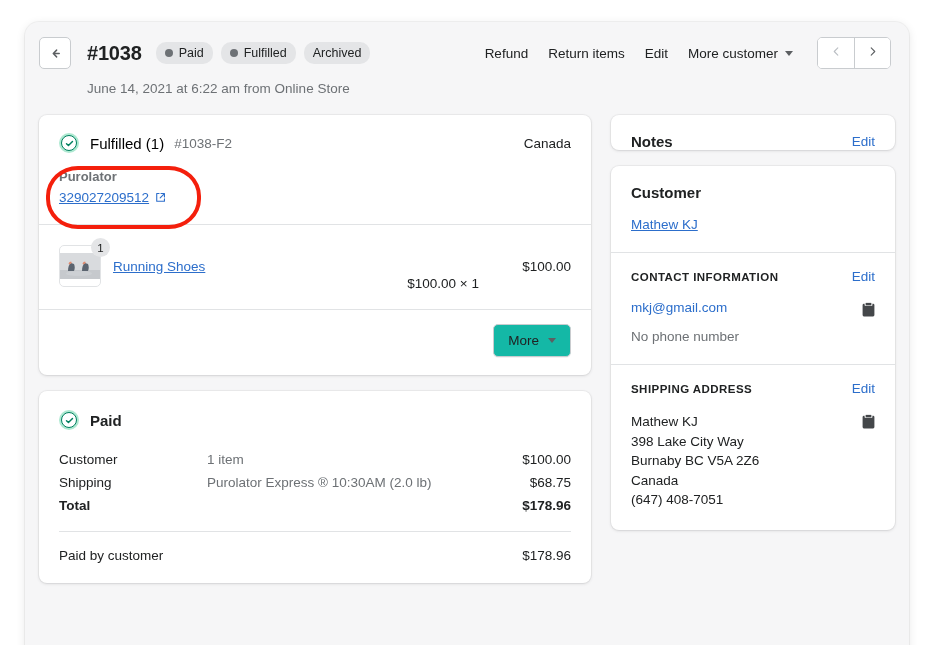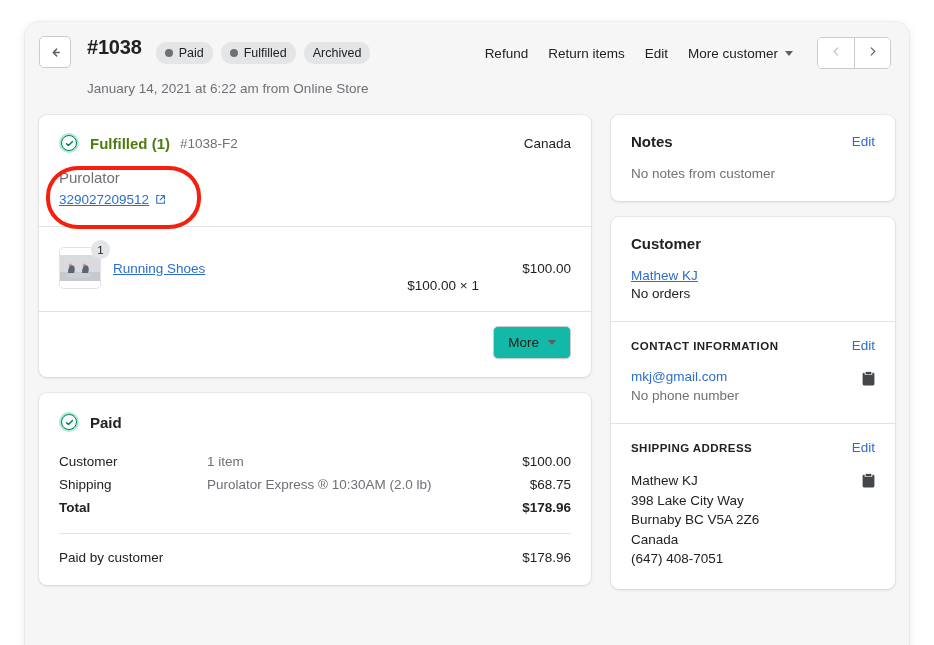"#1038" .header-row { align-items: none -> center }
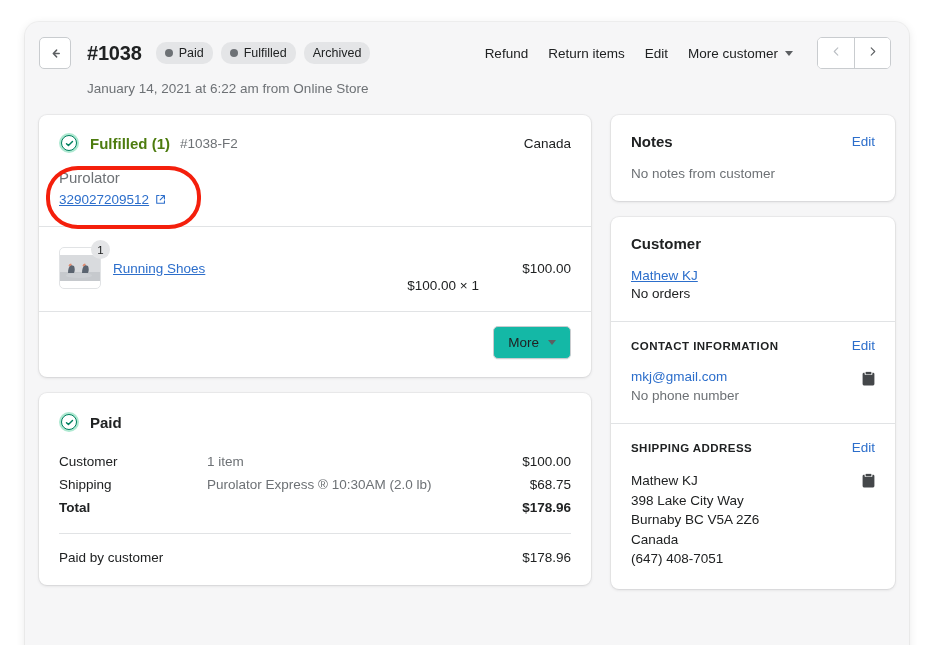"January 14, 2021 at 6:22" div { text: January -> June }
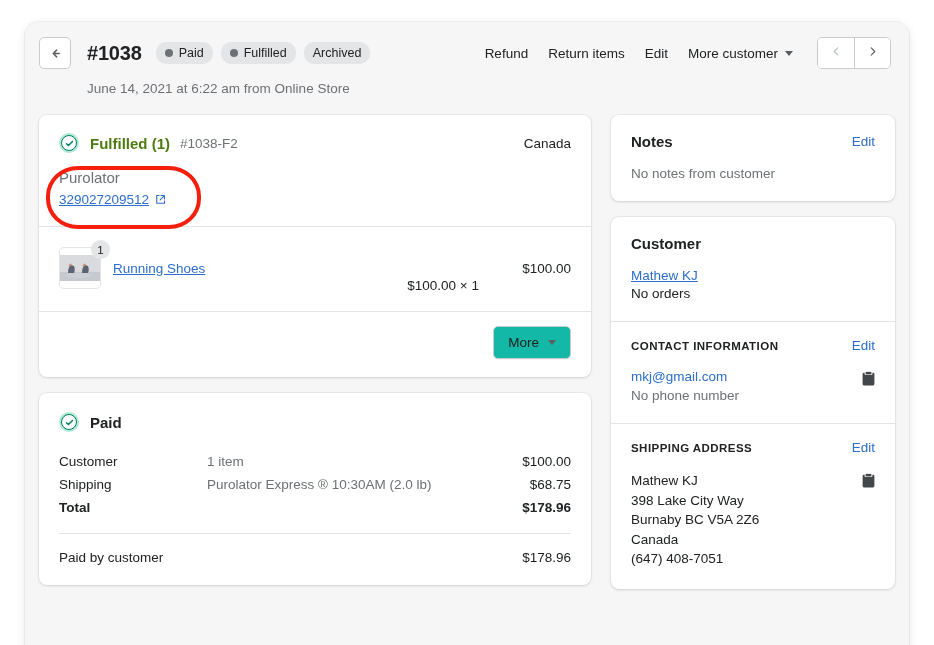"Fulfilled (1)" .fulfill-title { color: #4d7c0f -> #000000; font-weight: 700 -> 400 }
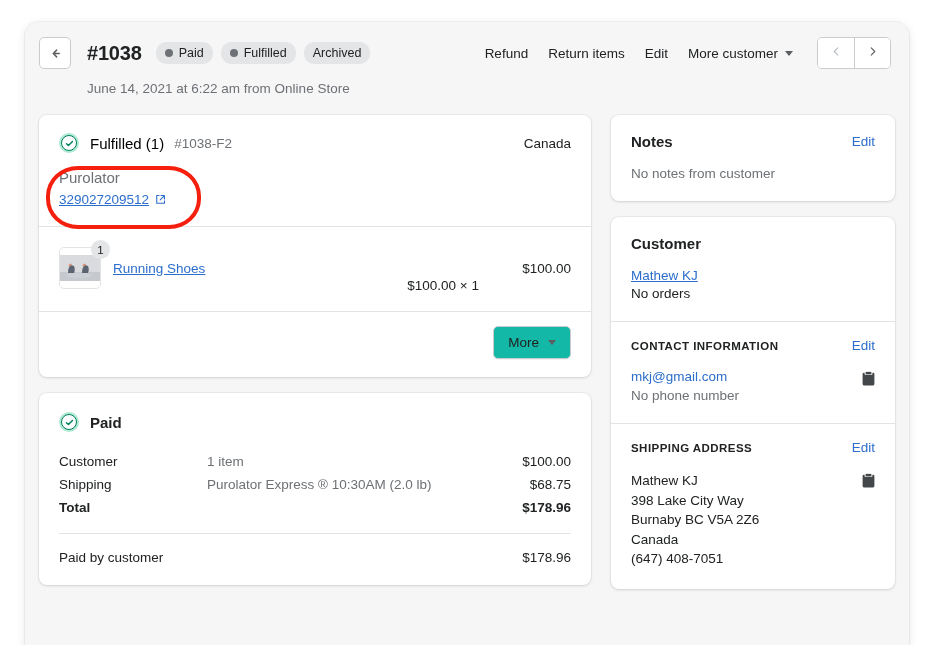"Purolator" .tracking-carrier { font-size: 15px -> 13px; font-weight: none -> bold }
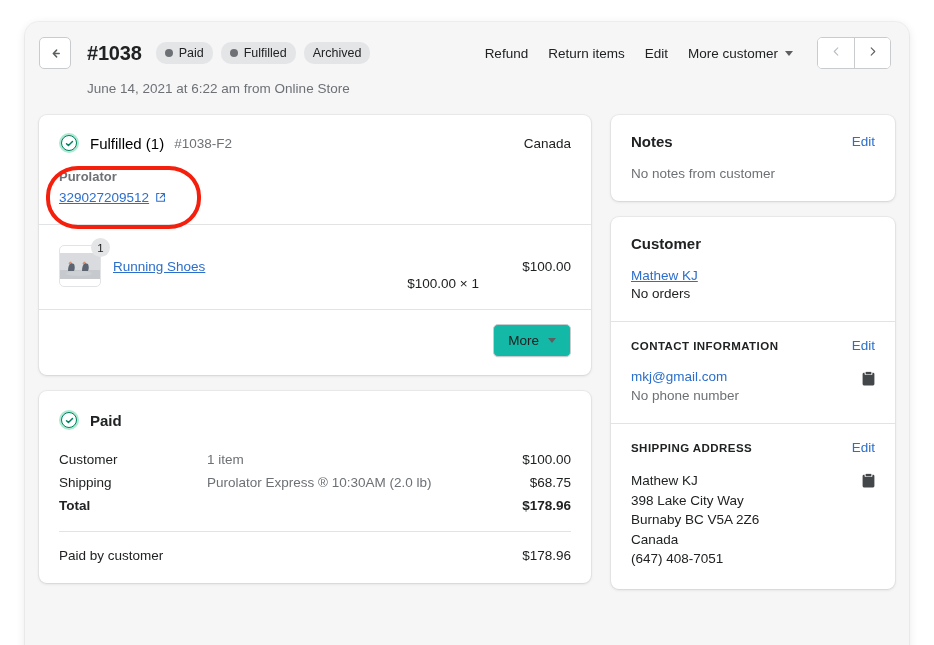"No notes from customer" div.side-body { html: <div>No notes from customer</div> -> none }
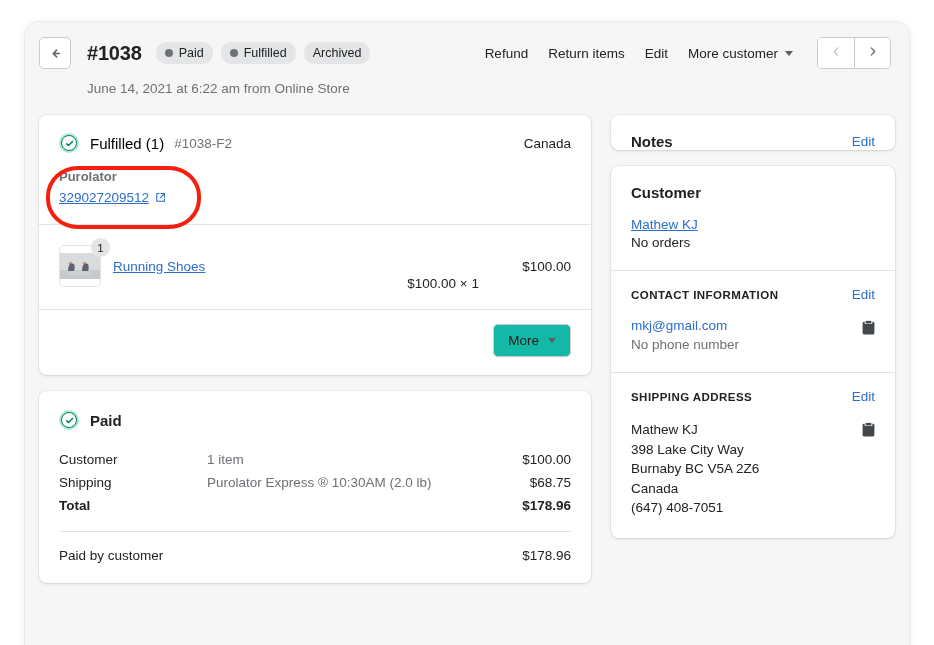"No orders" div.customer-orders { html: <div>No orders</div> -> none }
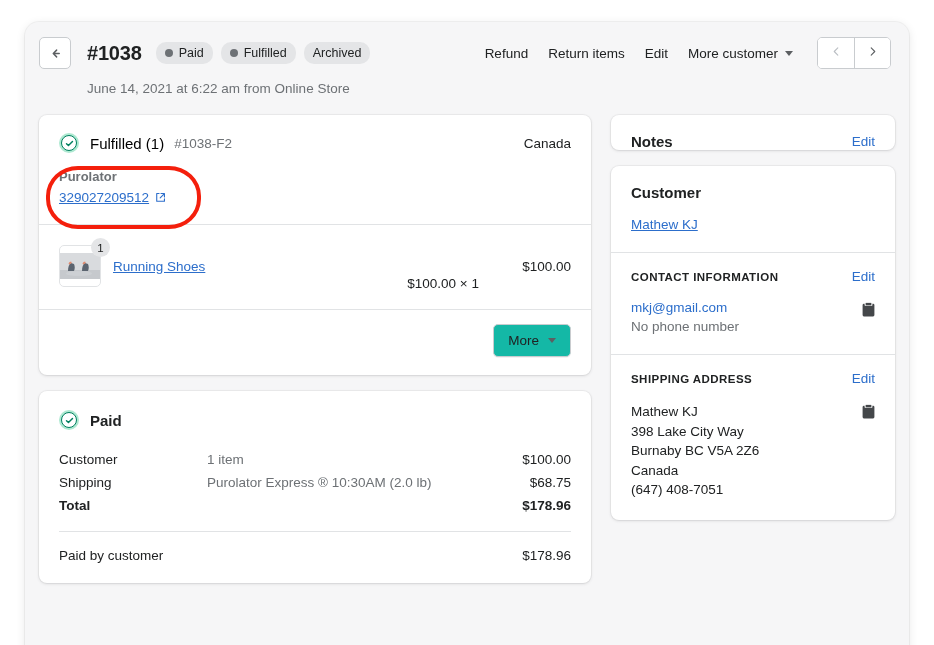"No phone number" div.muted { margin-top: 2px -> 12px }
